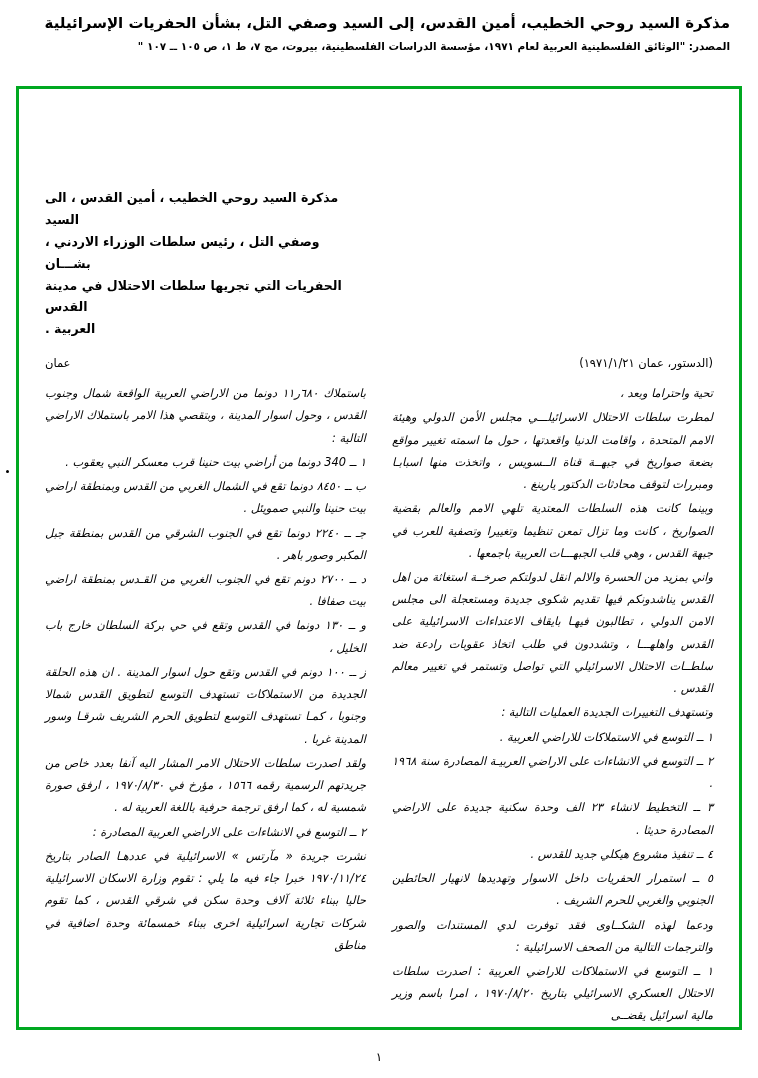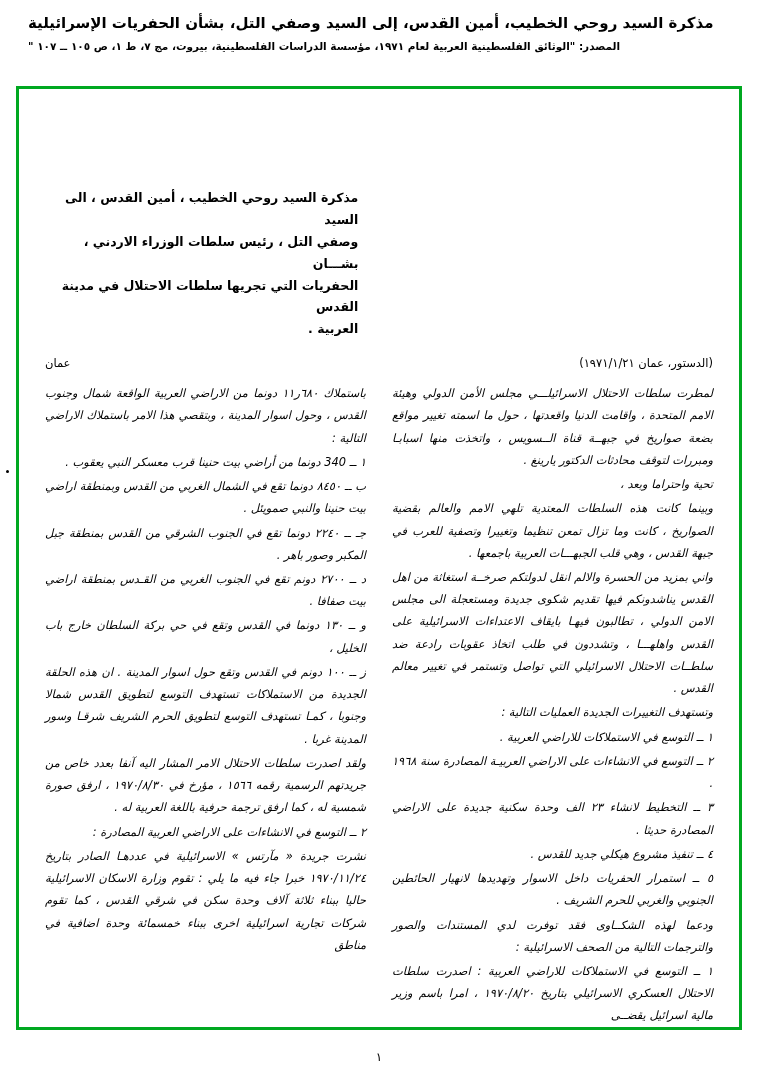"مذكرة السيد روحي الخطيب، أمين" .doc-header { text-align: left -> right }
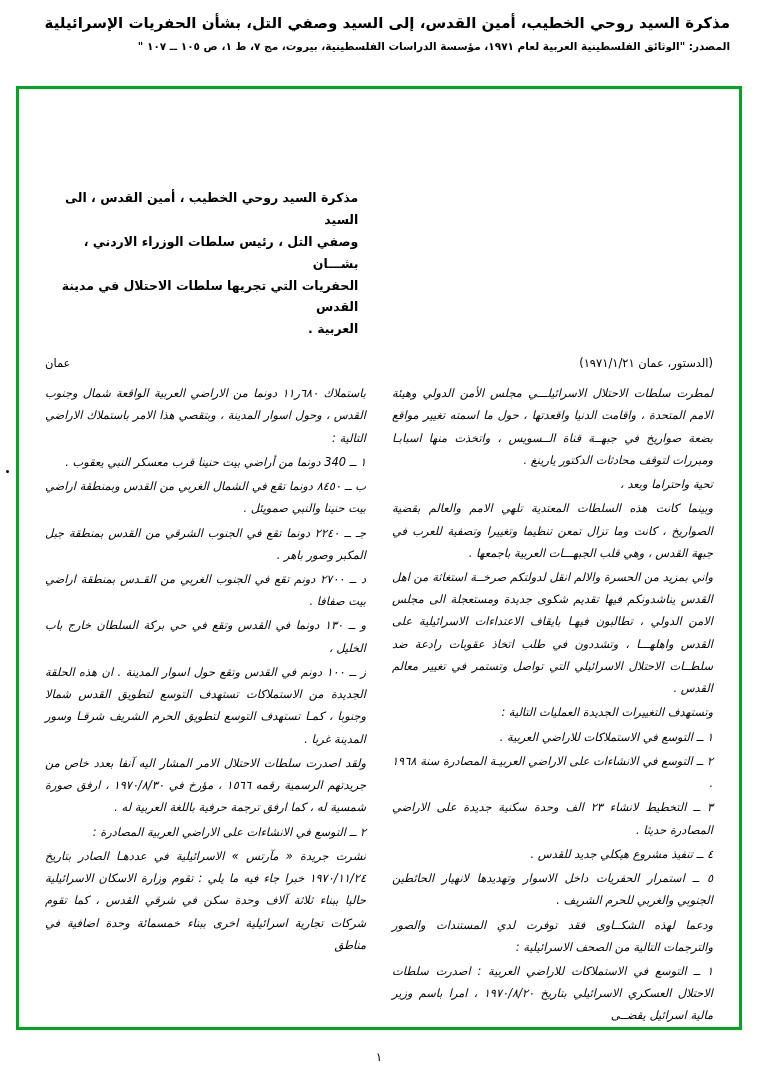"مذكرة السيد روحي الخطيب ،" .memo-heading { text-align: right -> left }
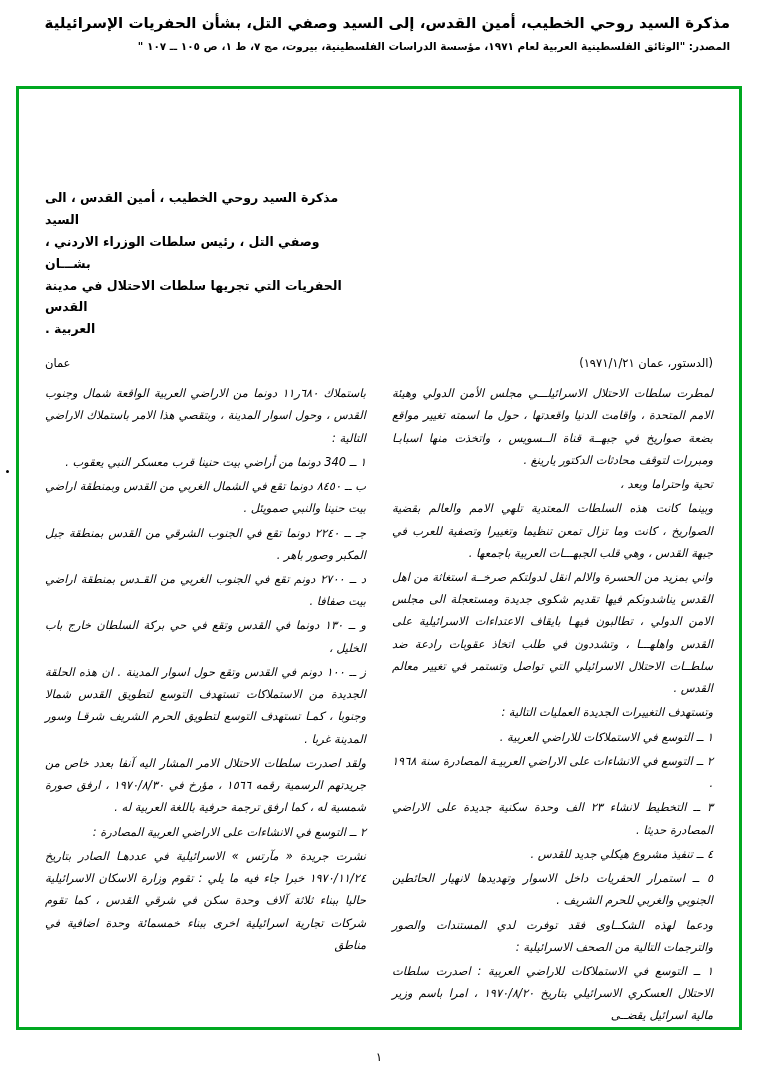"لمطرت سلطات الاحتلال الاسرائيلـــي مجلس" p { order: before "تحية واحتراما وبعد ،" -> after "تحية واحتراما وبعد ،" }
